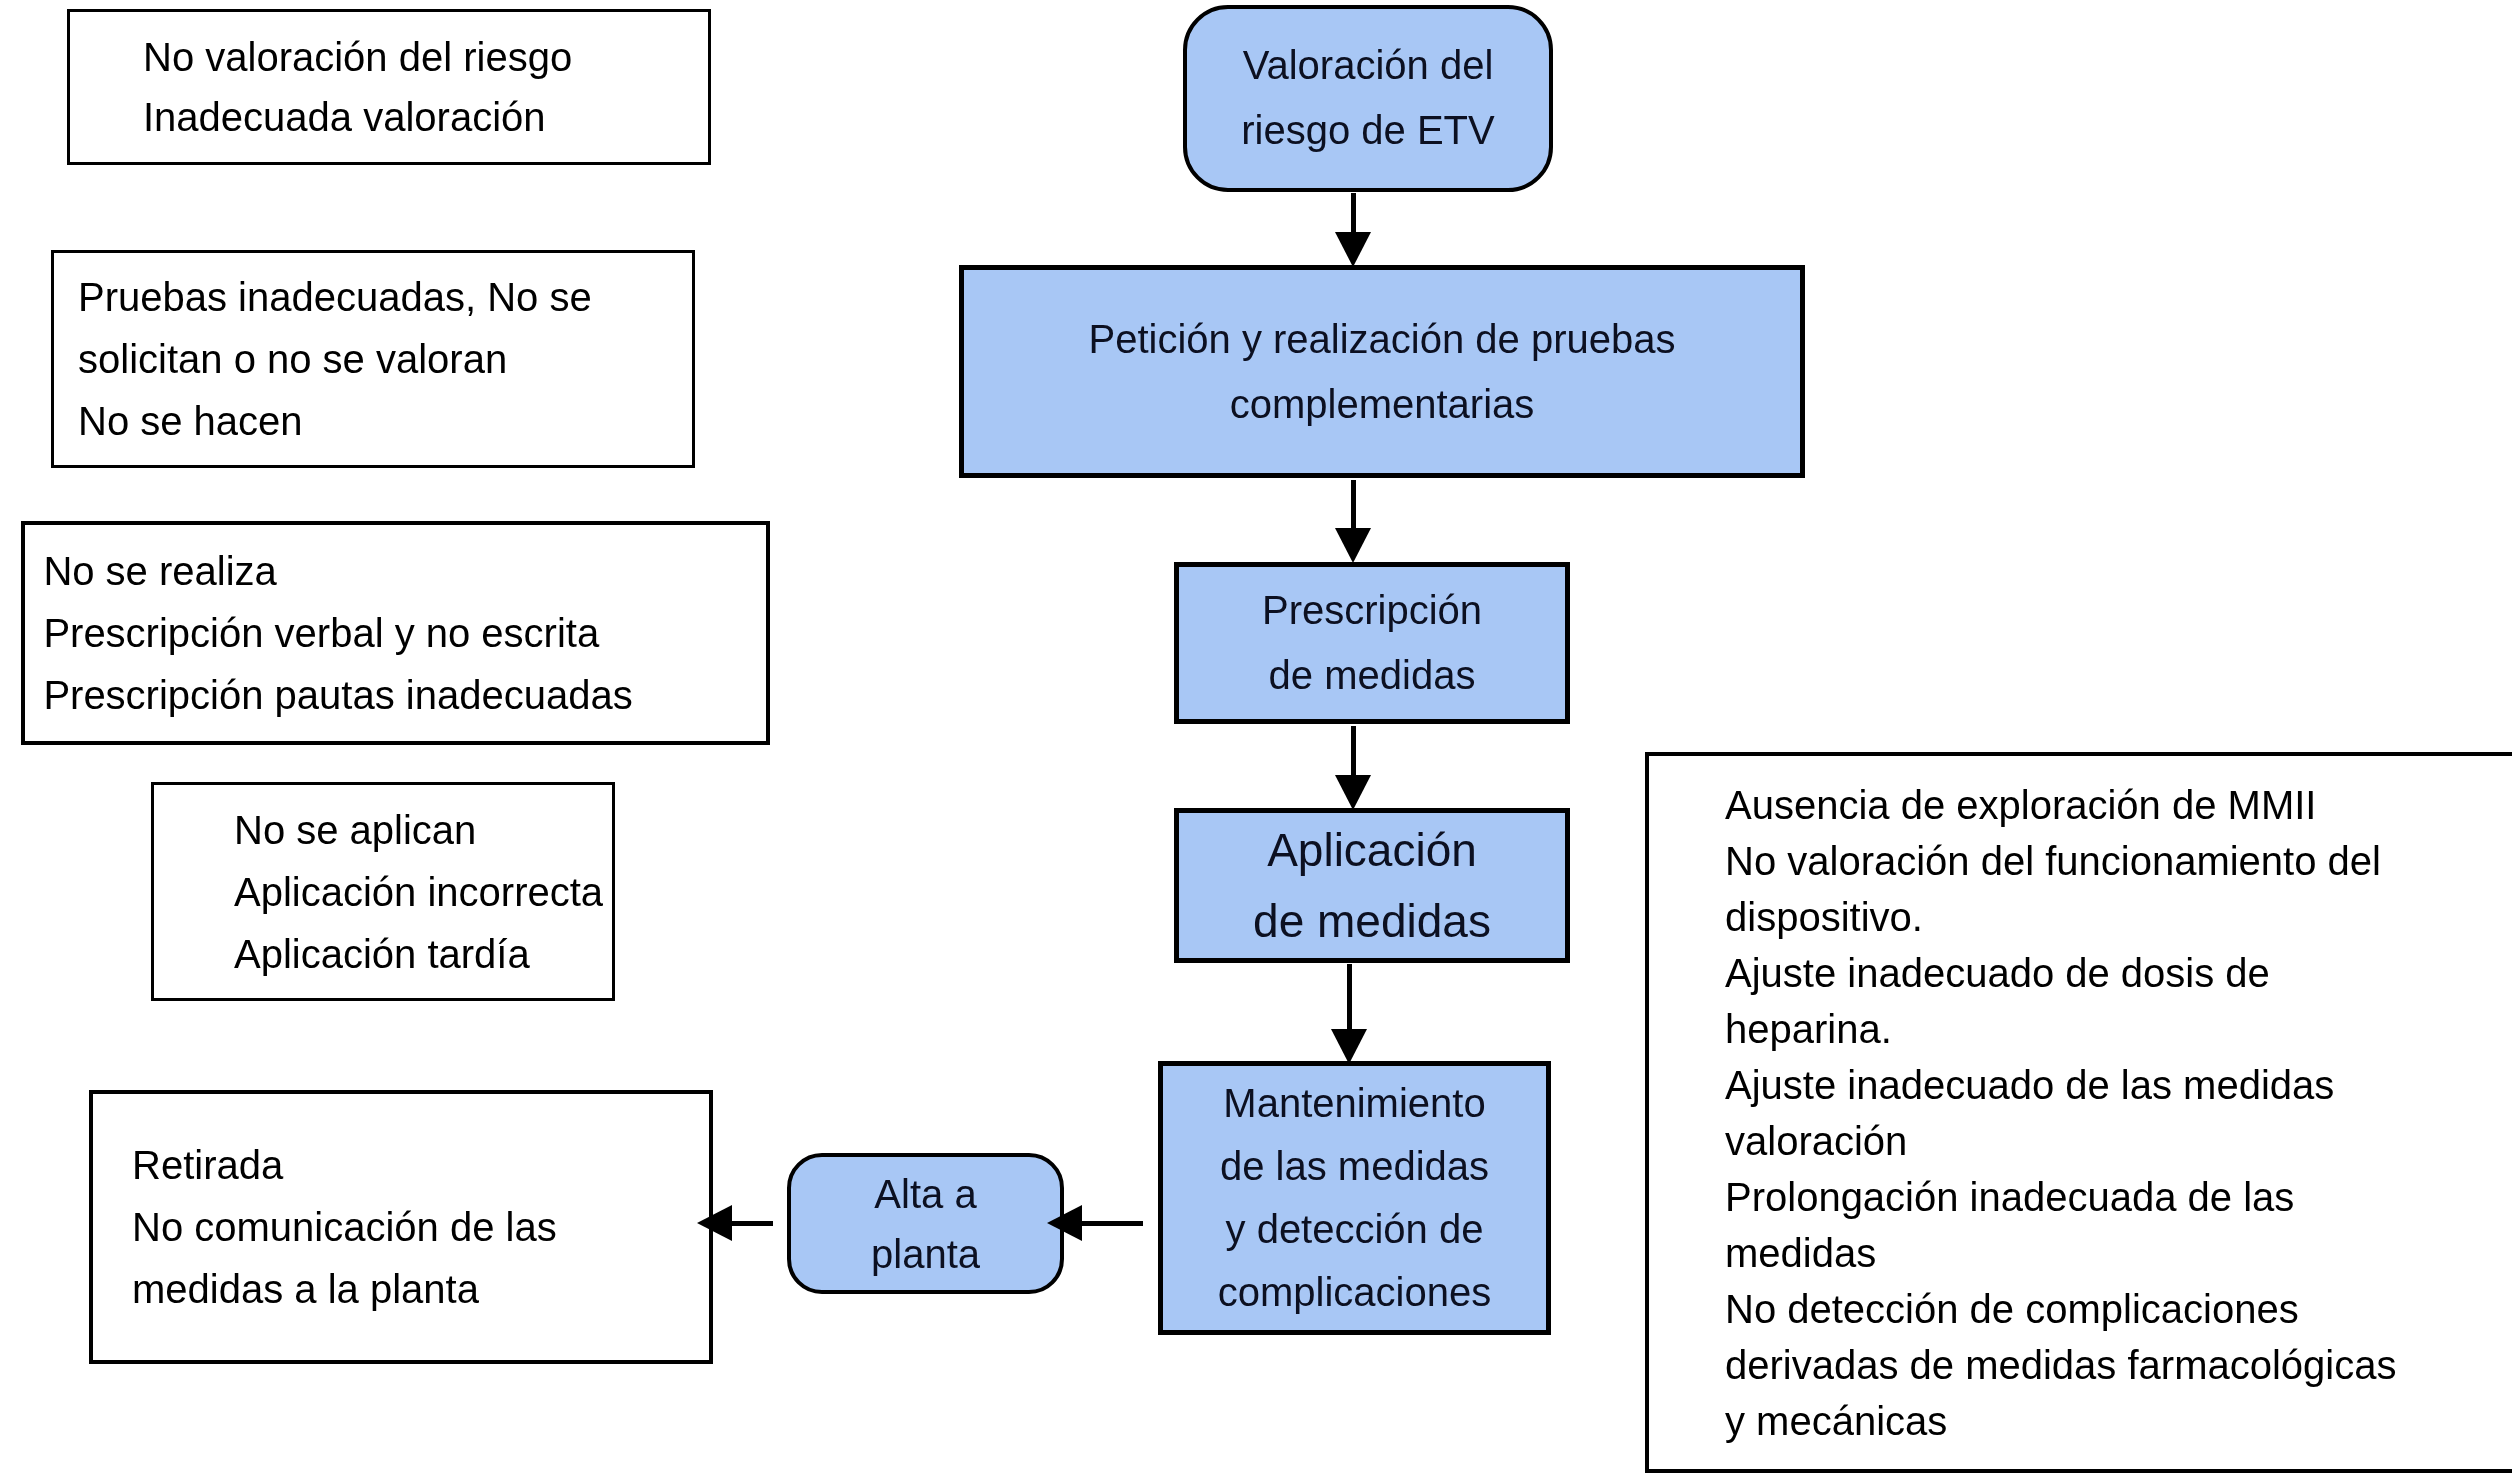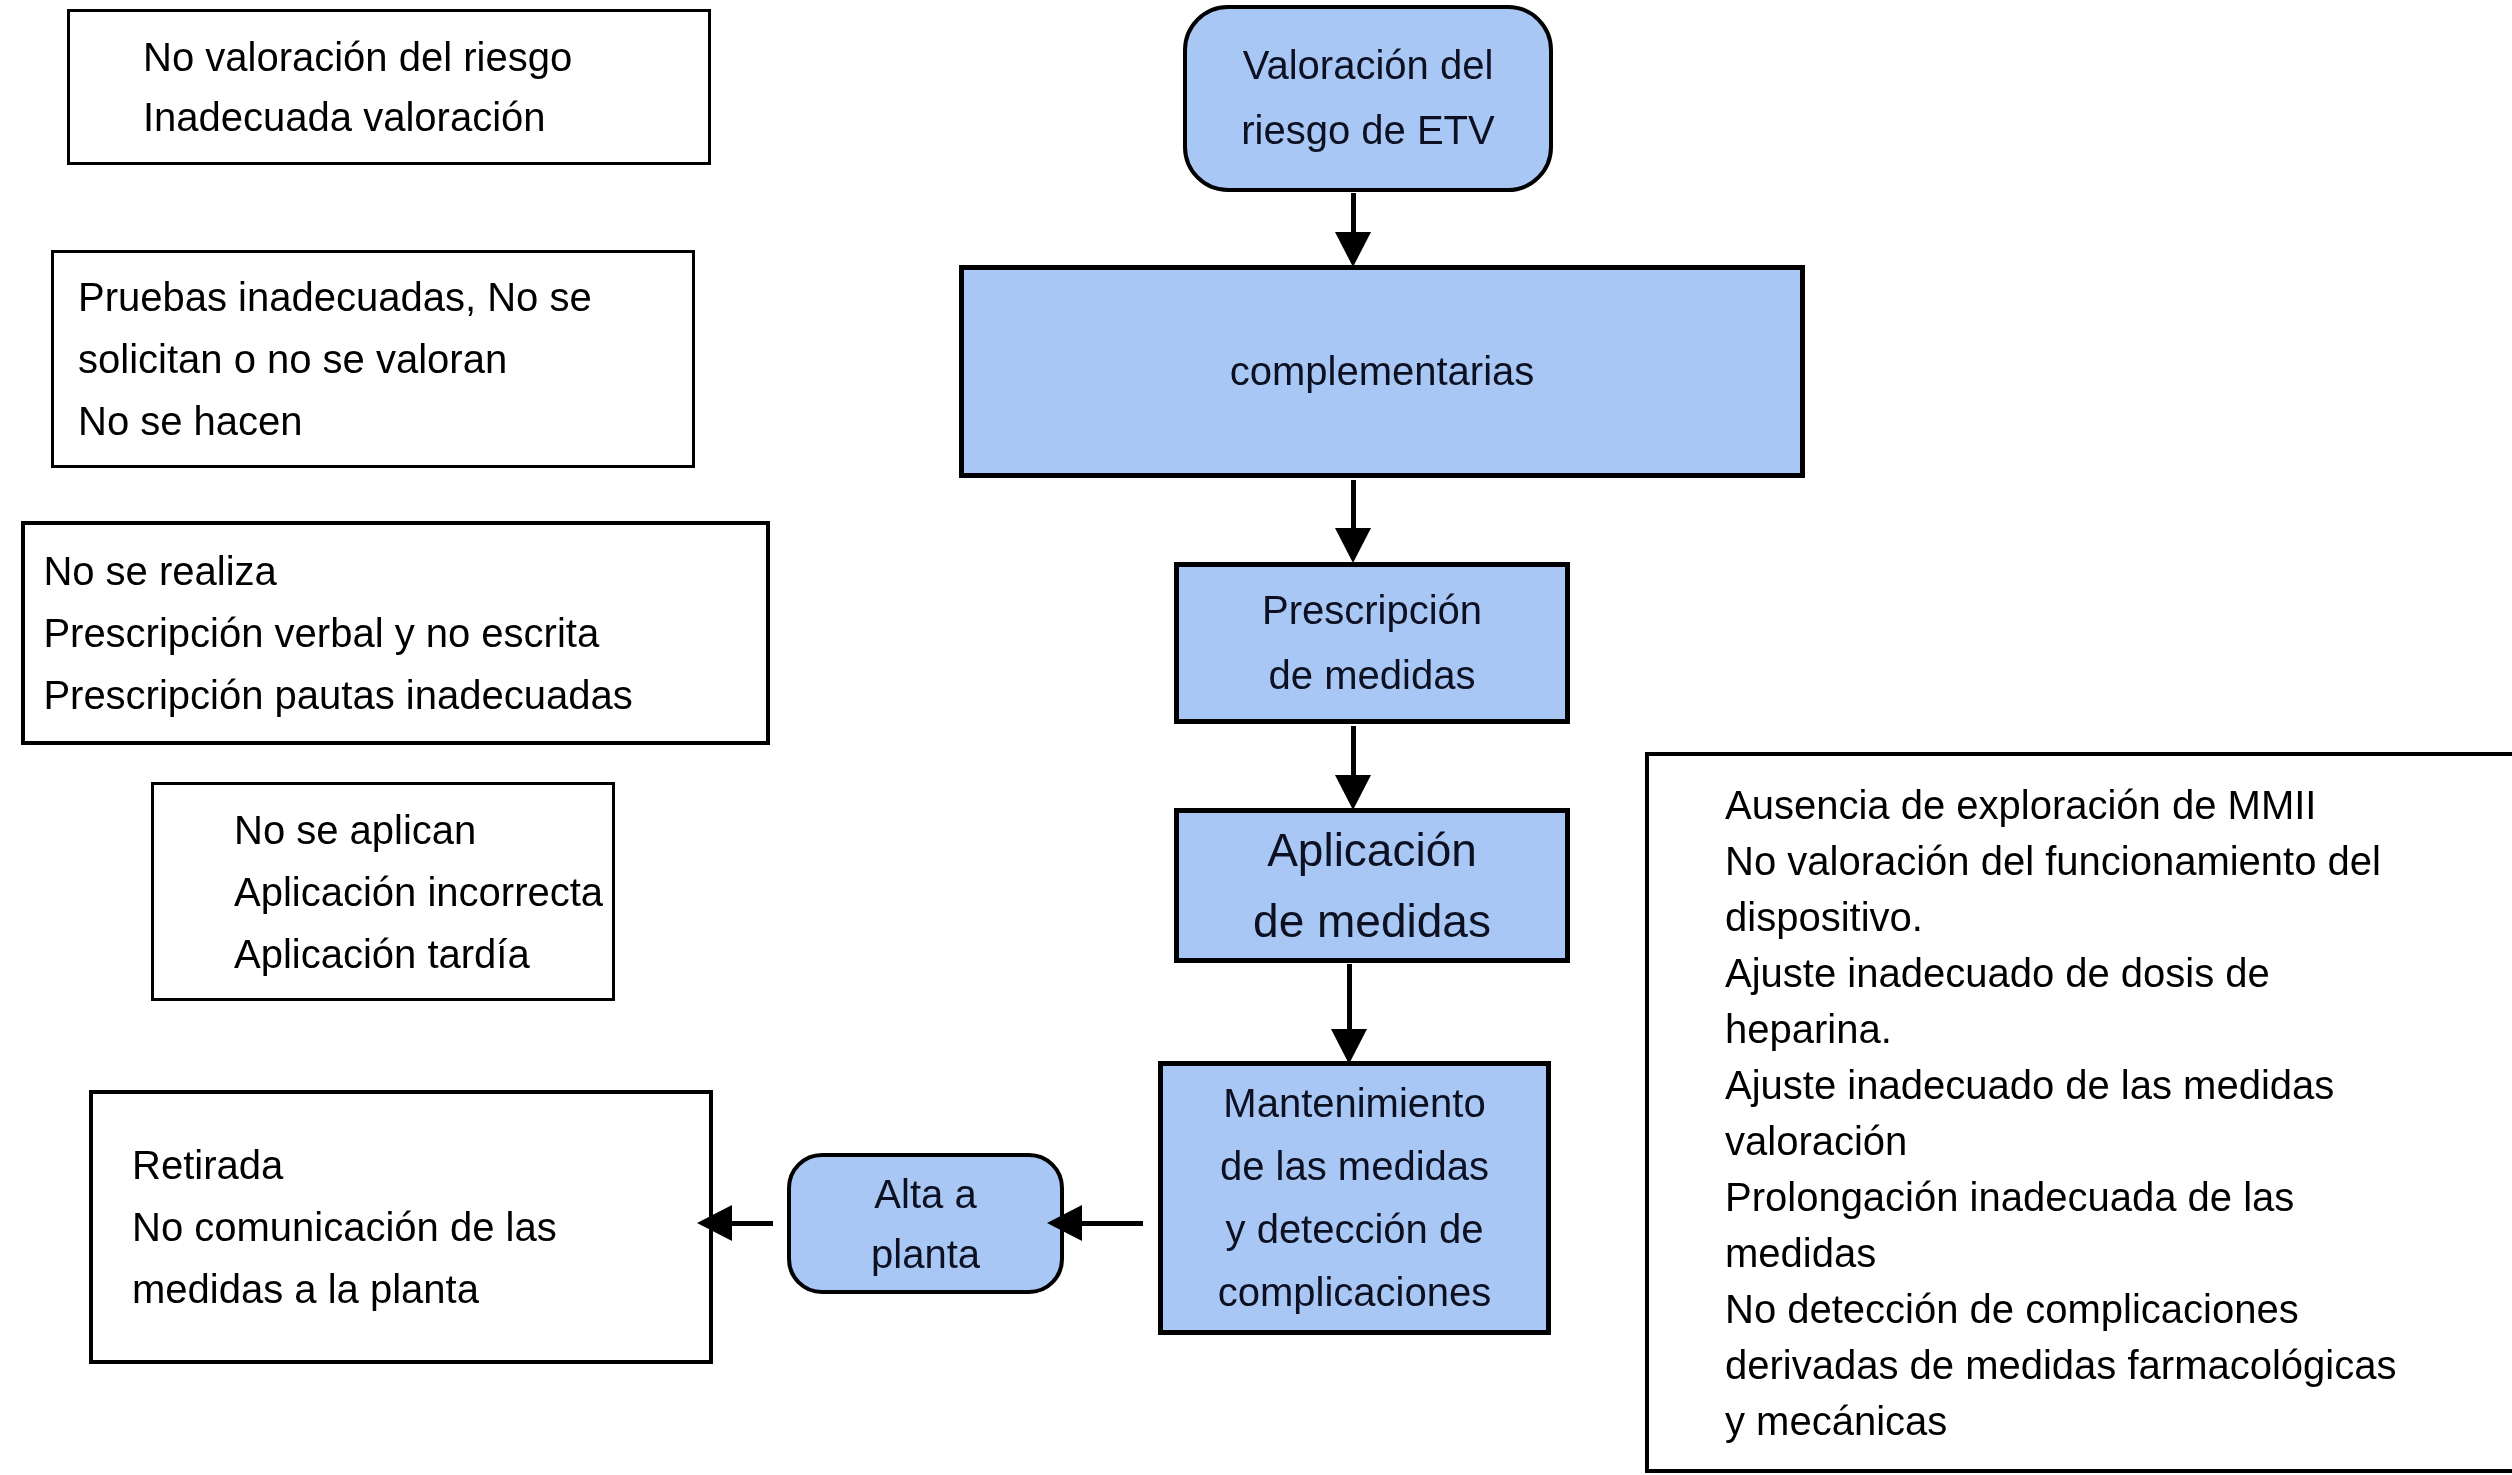"Petición y realización de pruebas" div.ln { html: none -> <div>Petición y realización de pruebas</div> }
